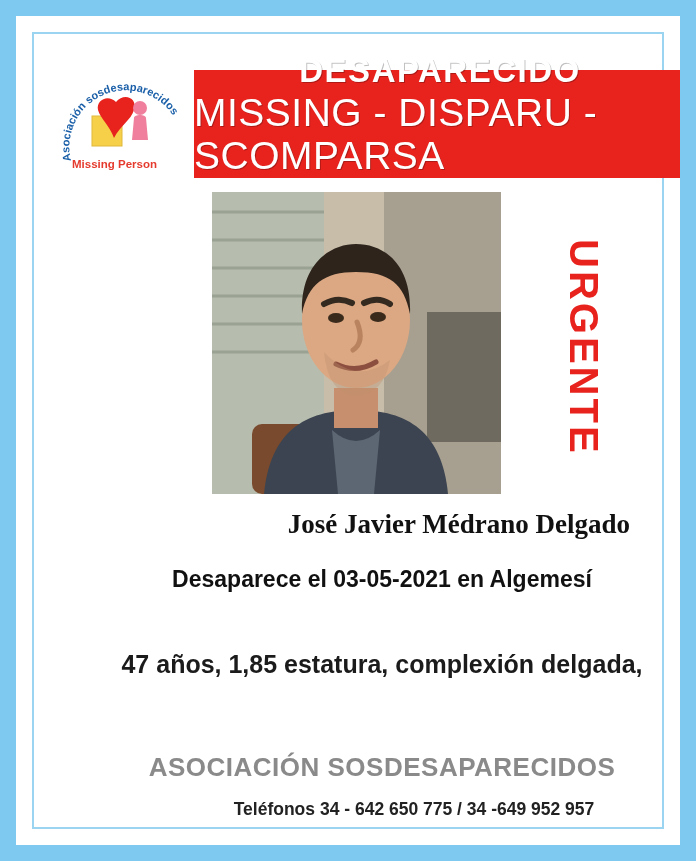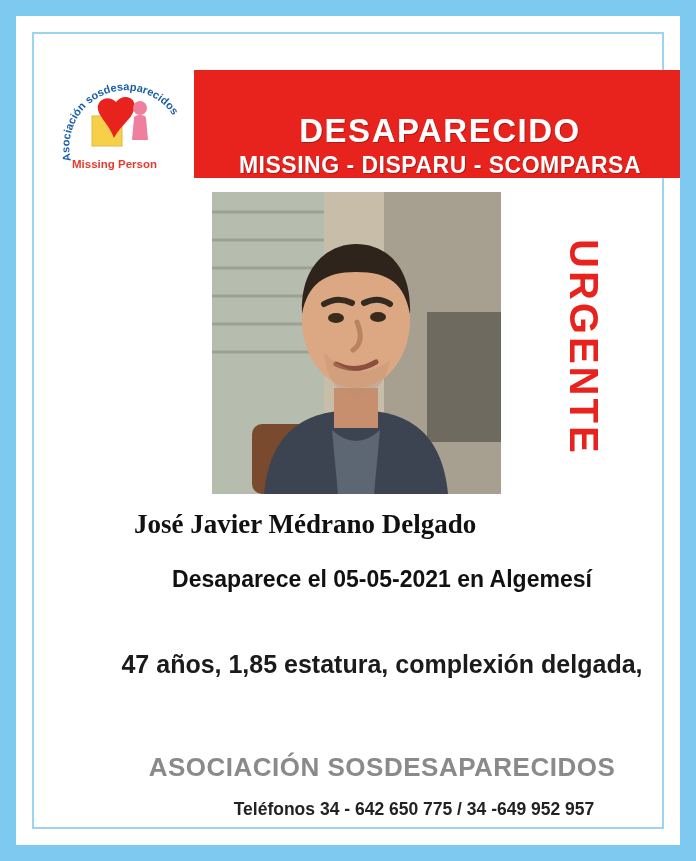"MISSING - DISPARU - SCOMPARSA" .banner-line2 { font-size: 23px -> 39px; font-weight: bold -> normal }
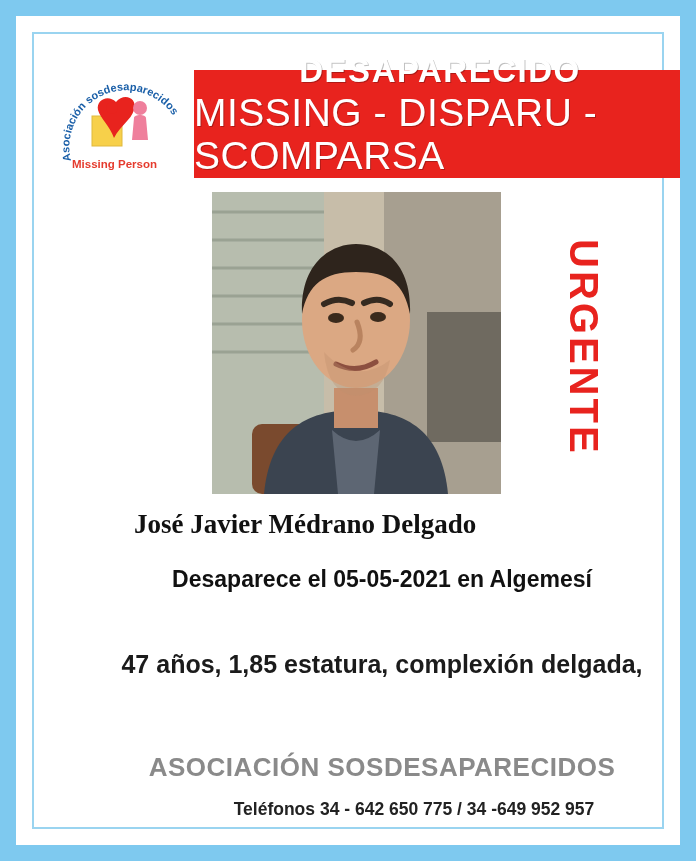"José Javier Médrano Delgado" .name { text-align: left -> right }
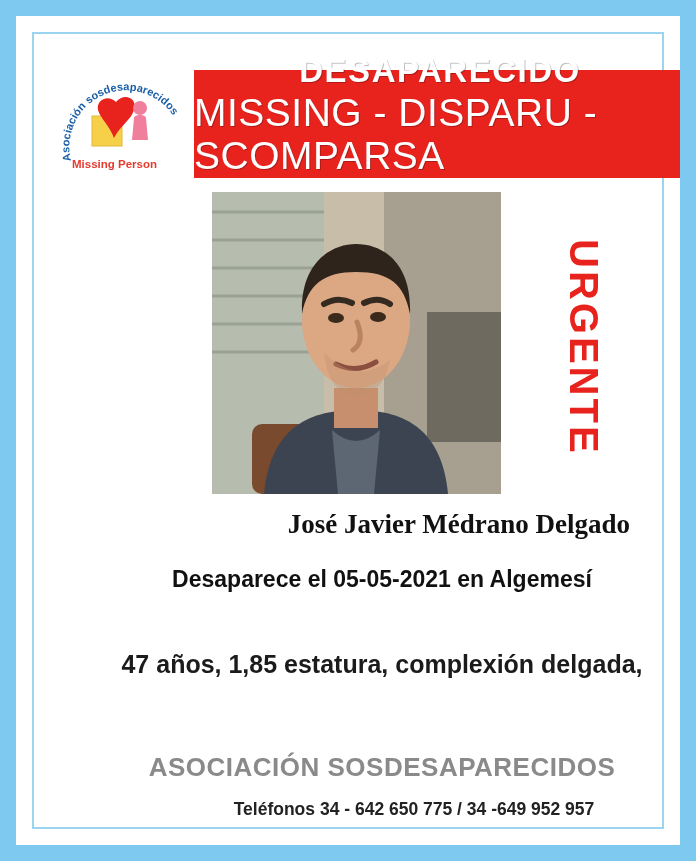"Desaparece el 05-05-2021 en Algemesí" div { text: 05-05-2021 -> 03-05-2021 }
